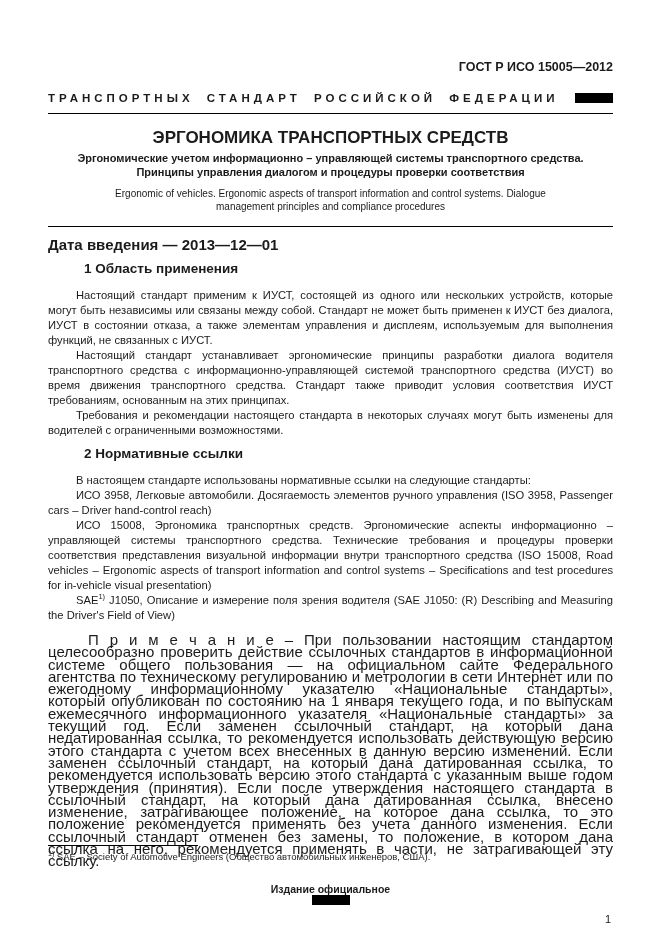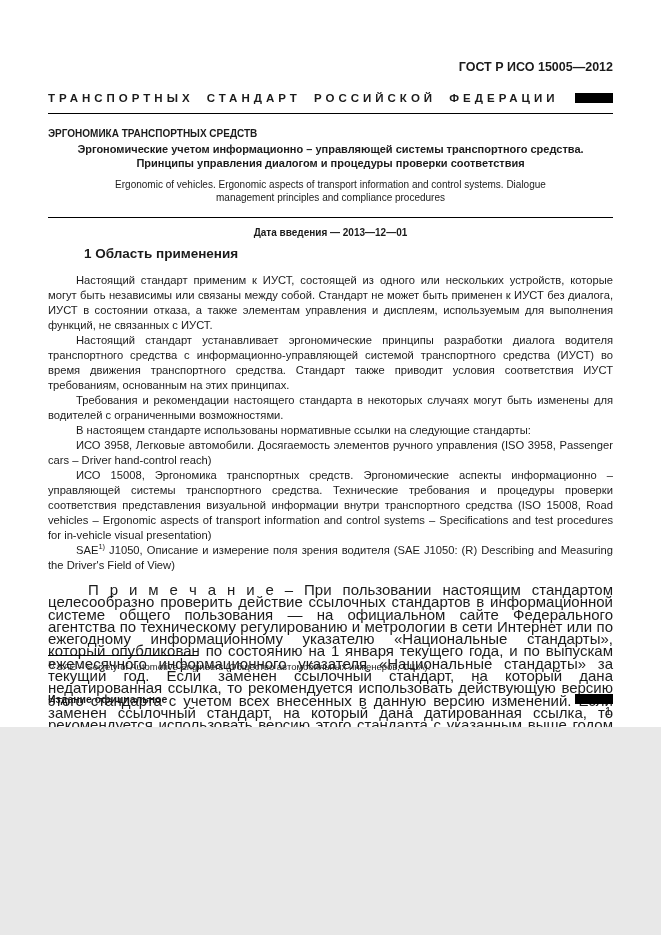"ГОСТ Р ИСО 15005—2012" .page { height: 727px -> 935px }
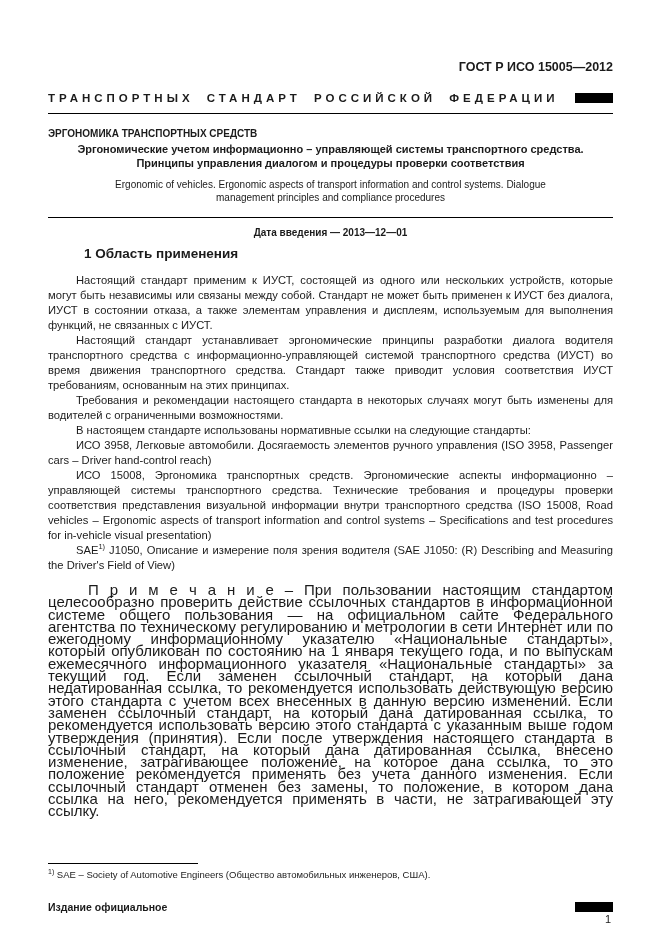"ЭРГОНОМИКА ТРАНСПОРТНЫХ СРЕДСТВ" .title-main { font-size: 10px -> 17px; text-align: none -> center }
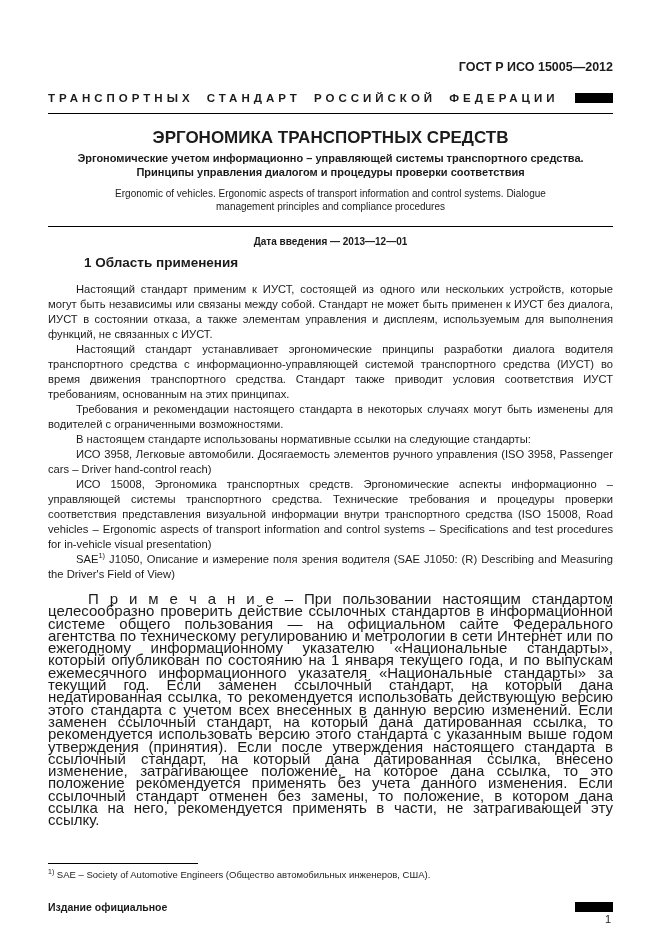"Дата введения — 2013—12—01" .date { font-size: 10px -> 15px; text-align: center -> left }
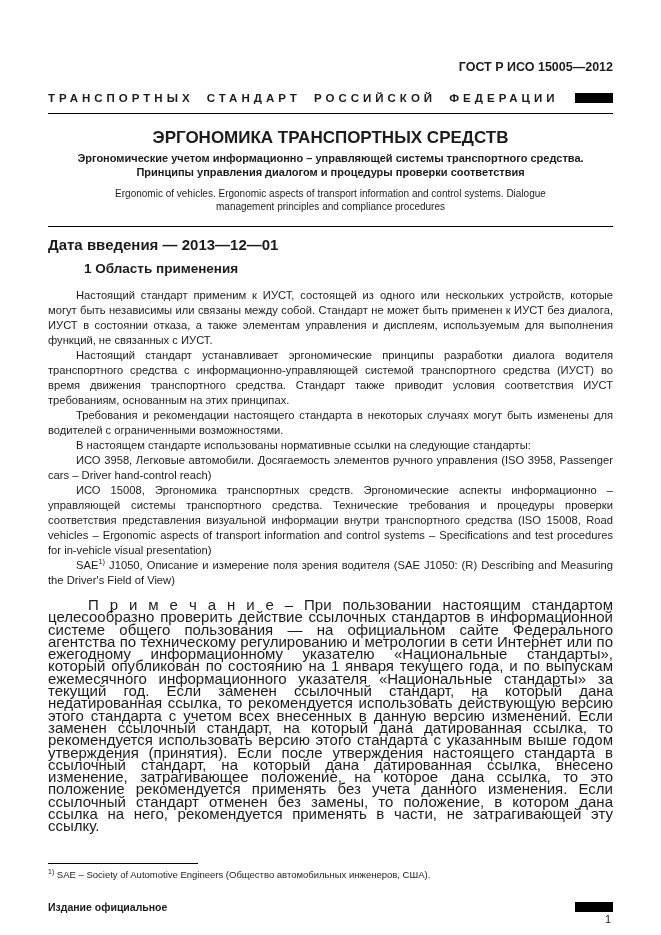"2 Нормативные ссылки" h2.sec-heading { html: none -> <h2>2 Нормативные ссылки</h2> }
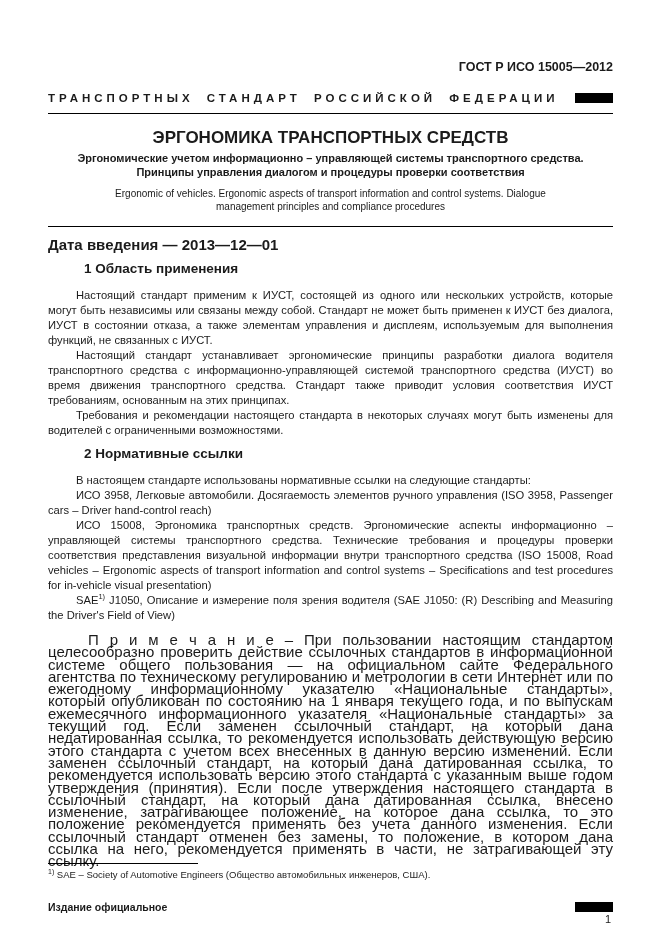"Издание официальное" .footer-row { flex-direction: none -> column; justify-content: space-between -> none; margin-bottom: none -> 8px }
